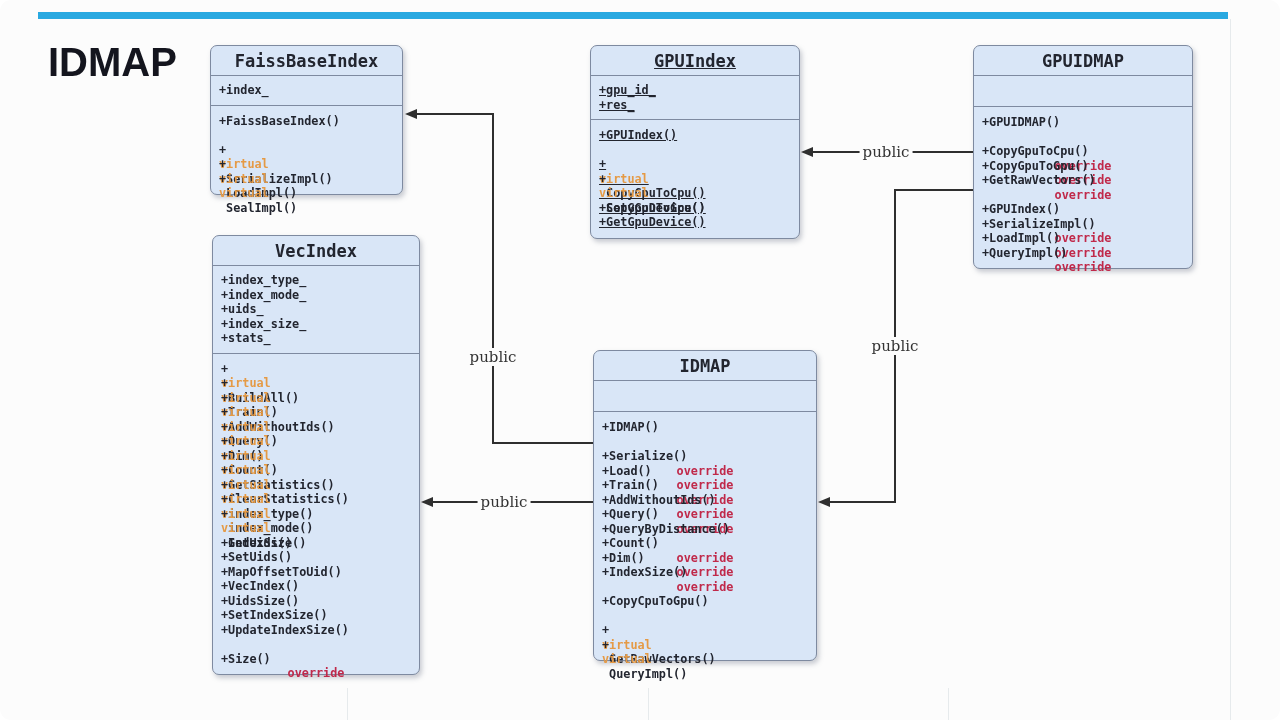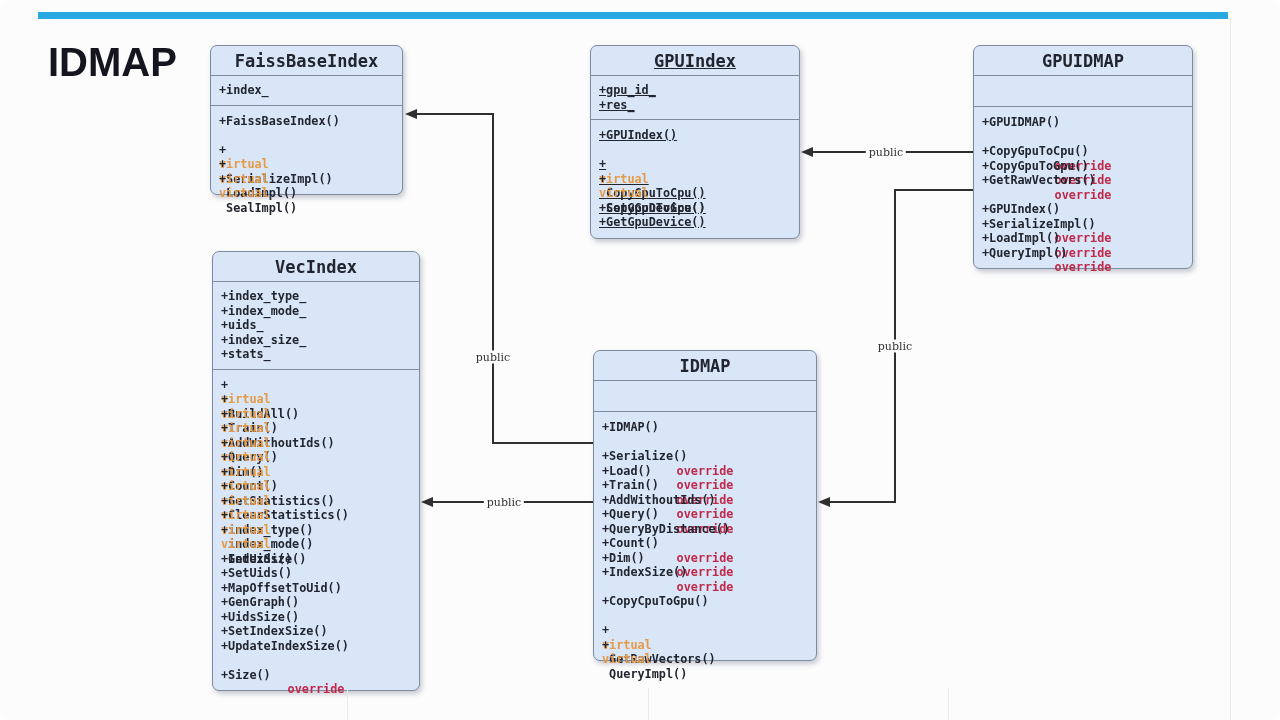"public" .pub-label { font-size: 11px -> 15px }
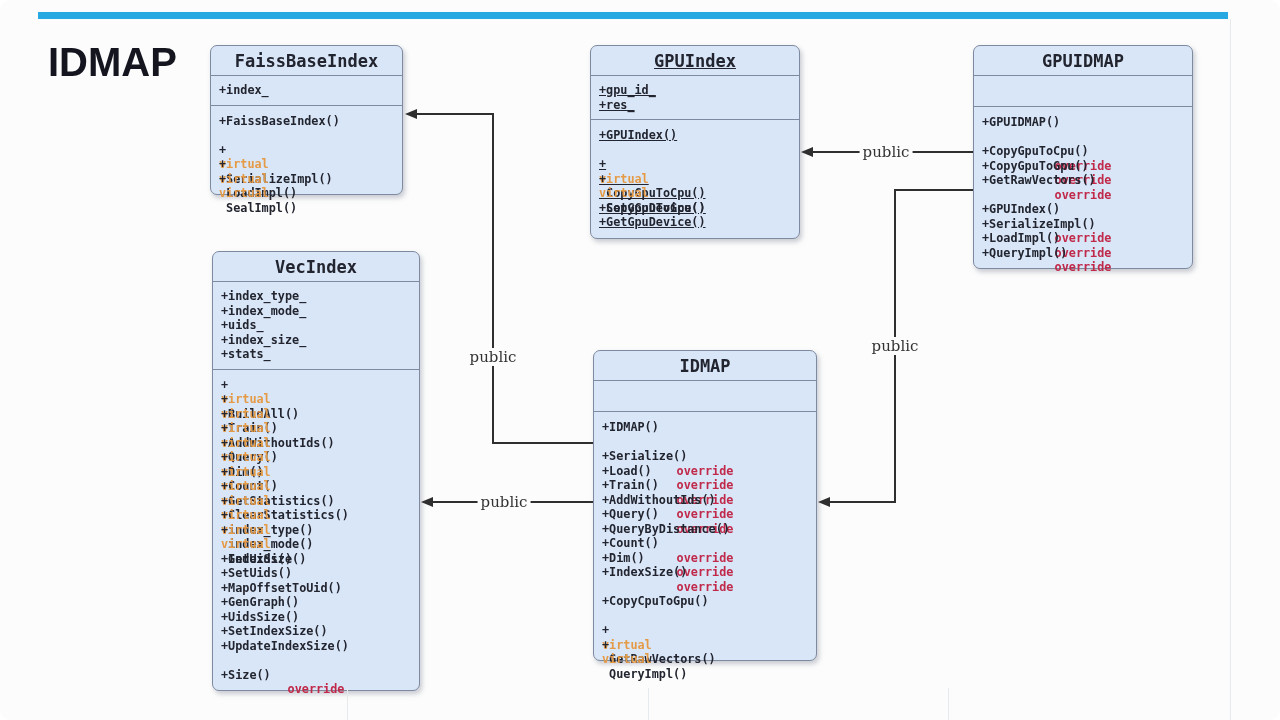"VecIndex" div.uml-class { margin-top: 16px -> none }
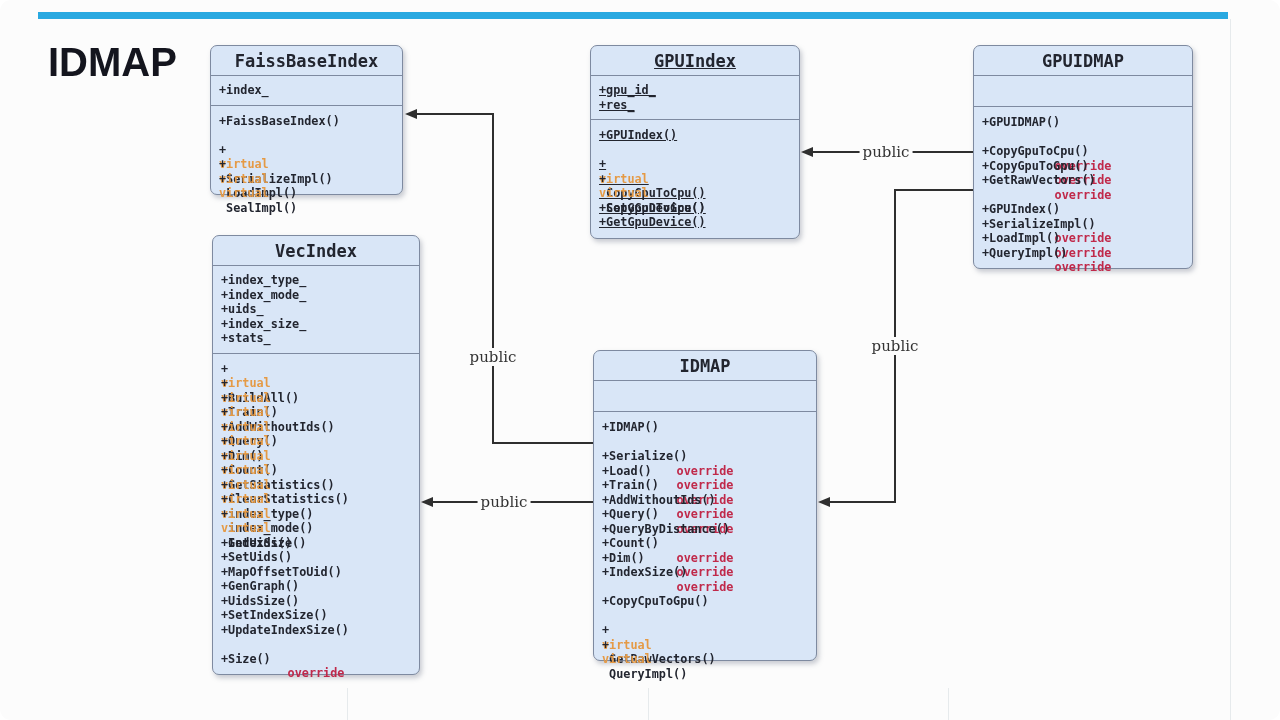"+GenGraph()" div.uml-line { text: +GenGraph -> +VecIndex }
